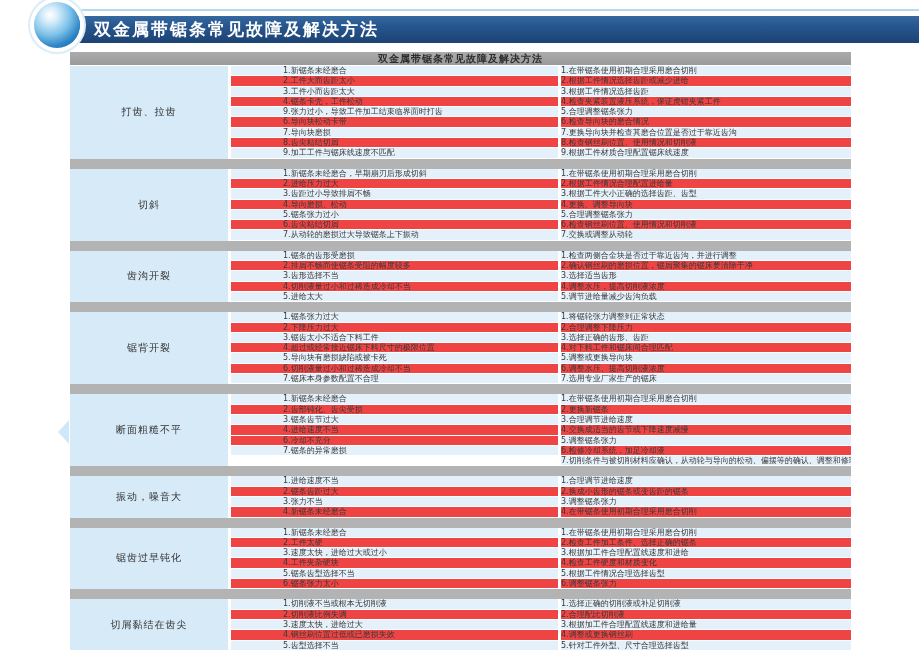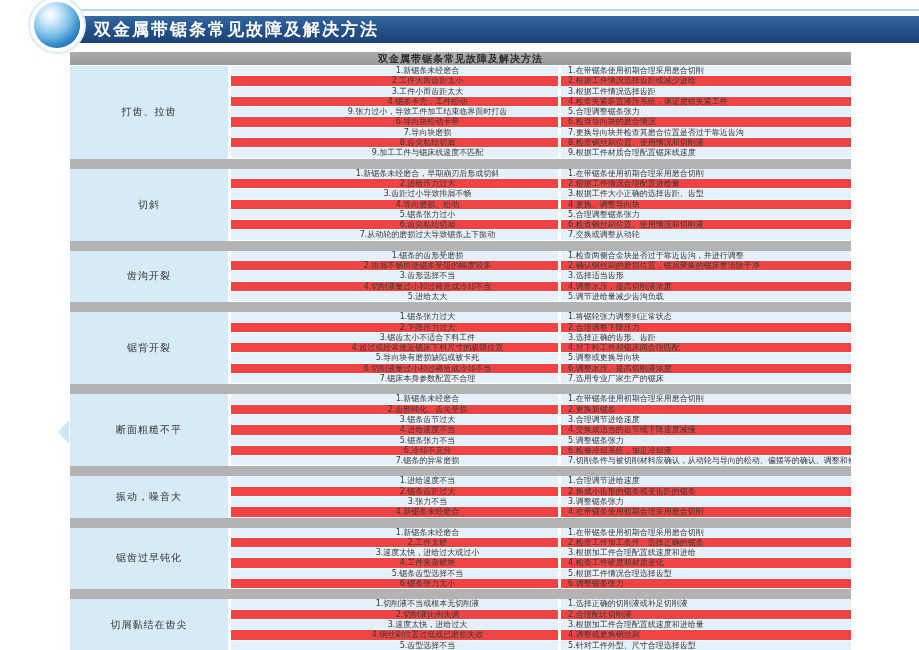"1.新锯条未经磨合" .causes .row { padding-left: 66px -> 52px; text-align: center -> none }
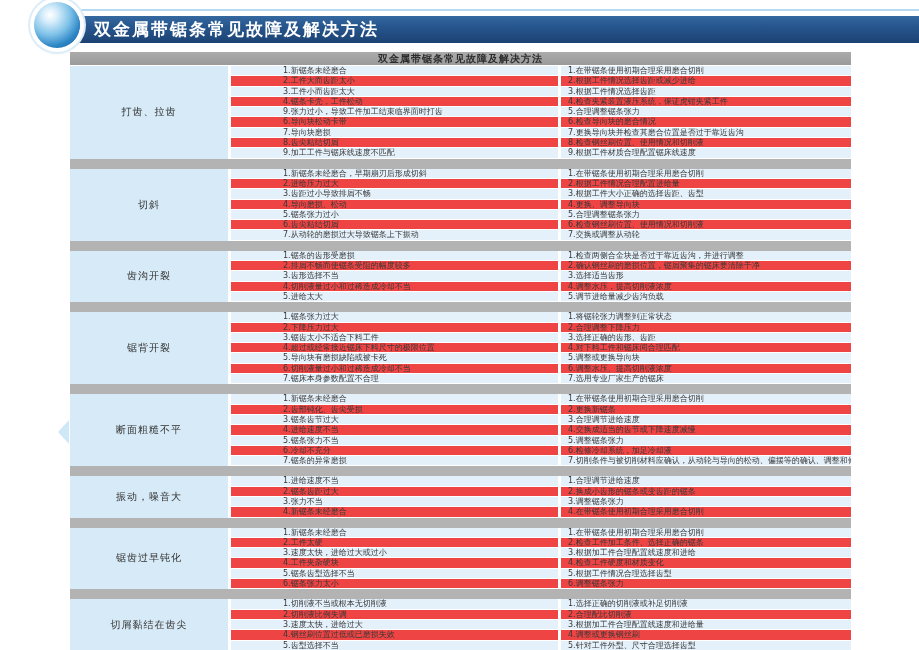"1.在带锯条使用初期合理采用磨合切削" .solutions .row { padding-left: 7px -> none }
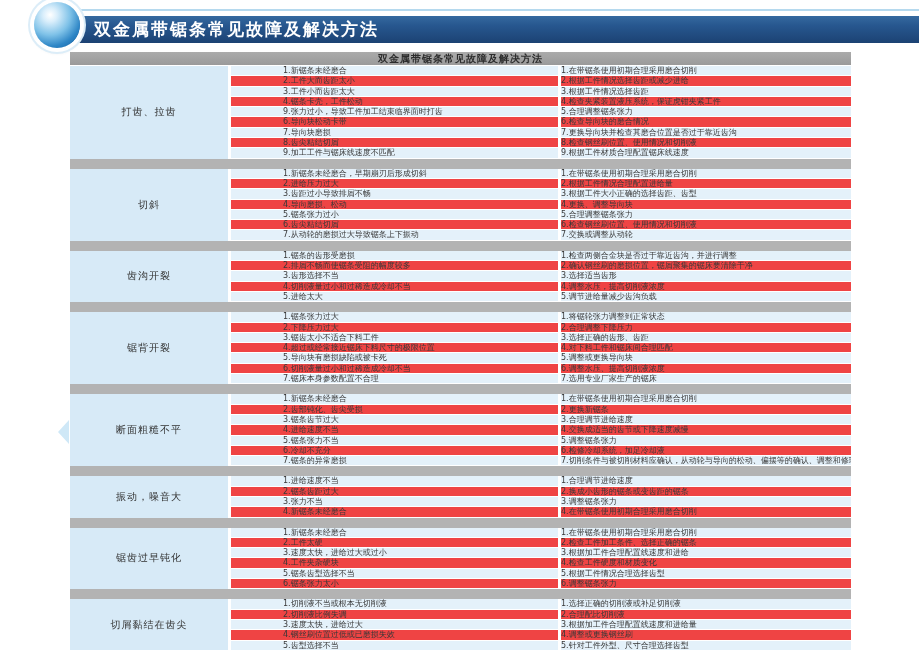"5.锯条张力不当" div.row { html: <div>5.锯条张力不当</div> -> none }
